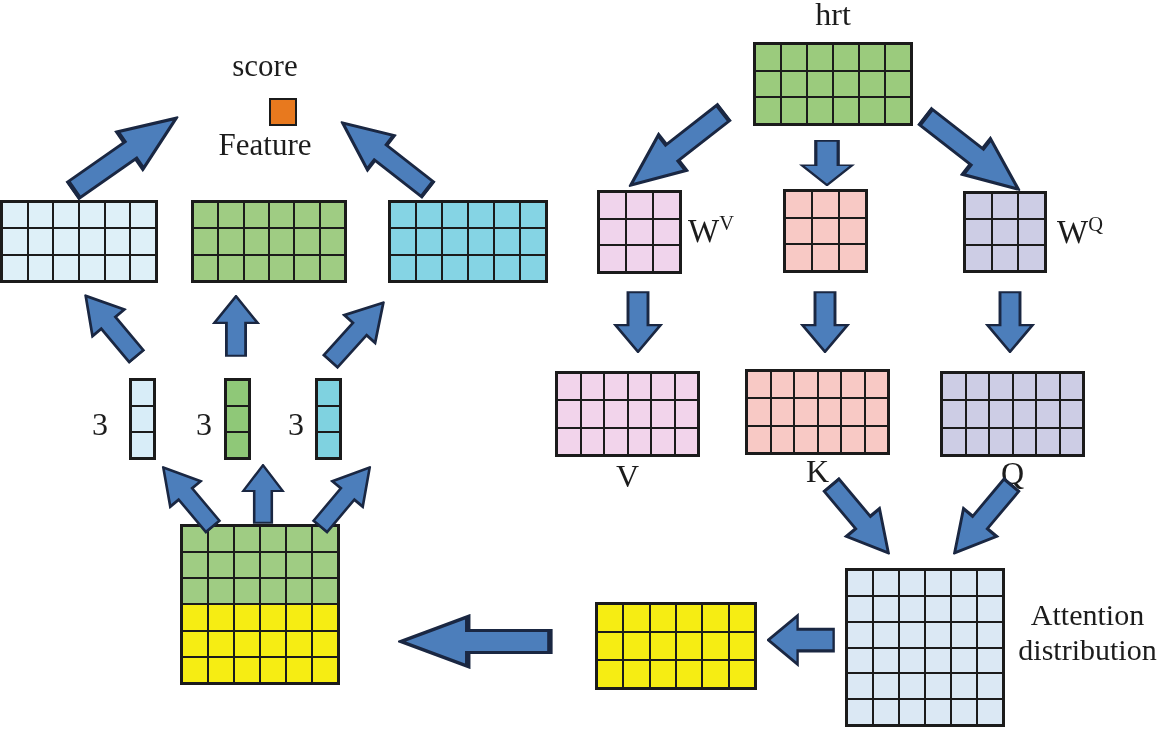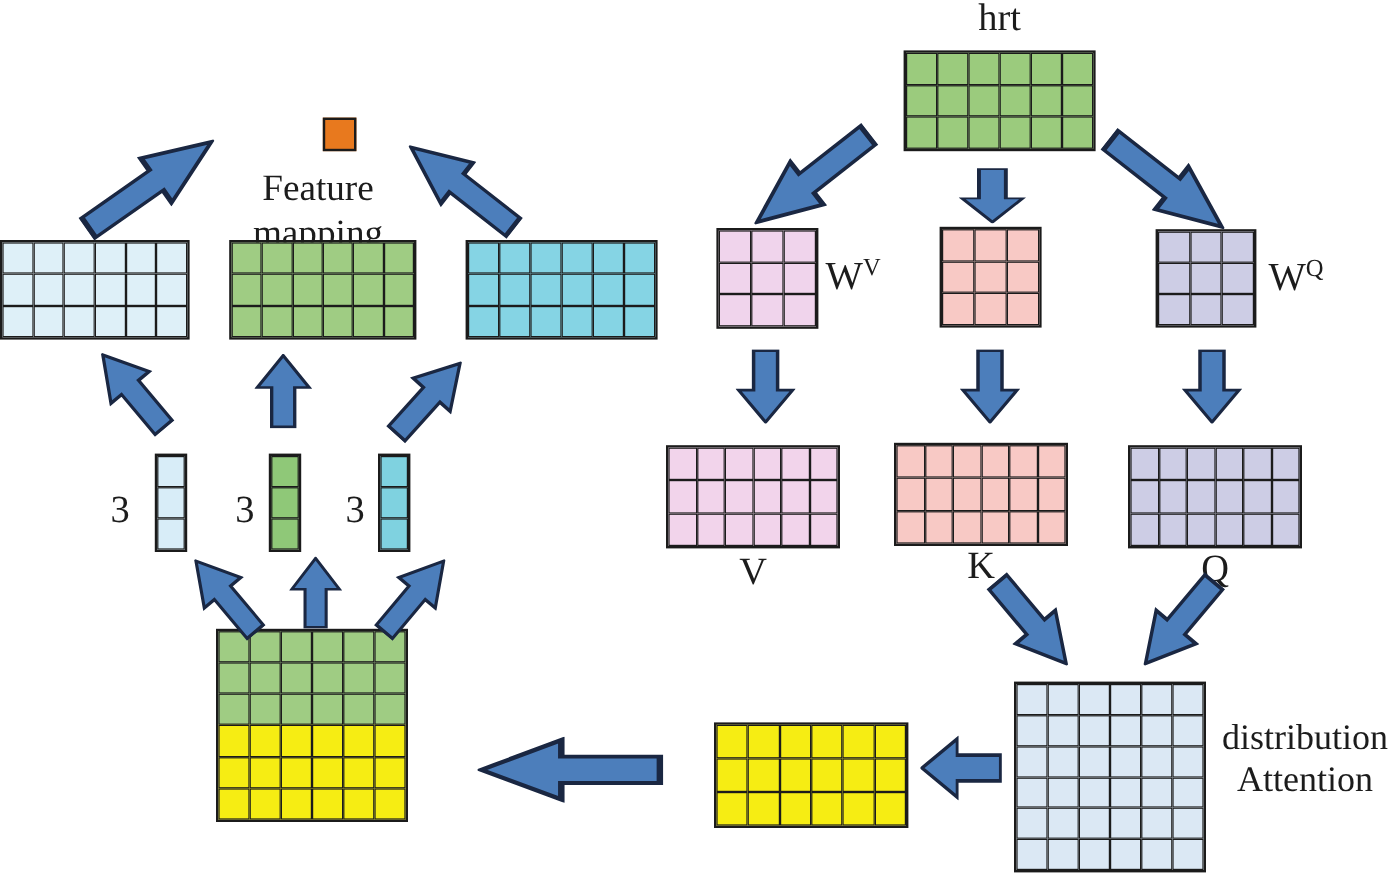"score" div.label { html: none -> <div>score</div> }
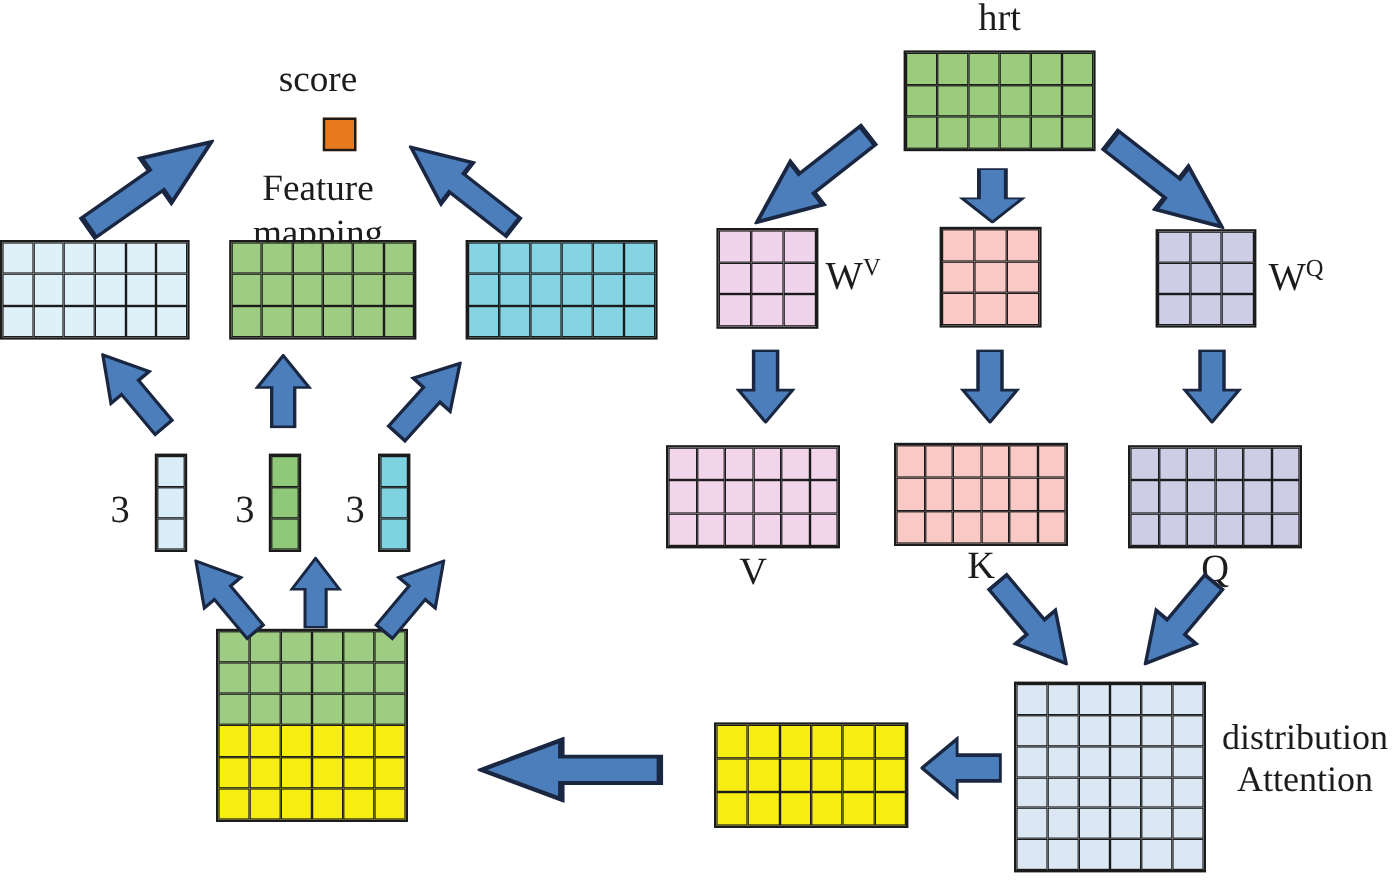"Feature" .l-fm { margin-top: 12px -> none }
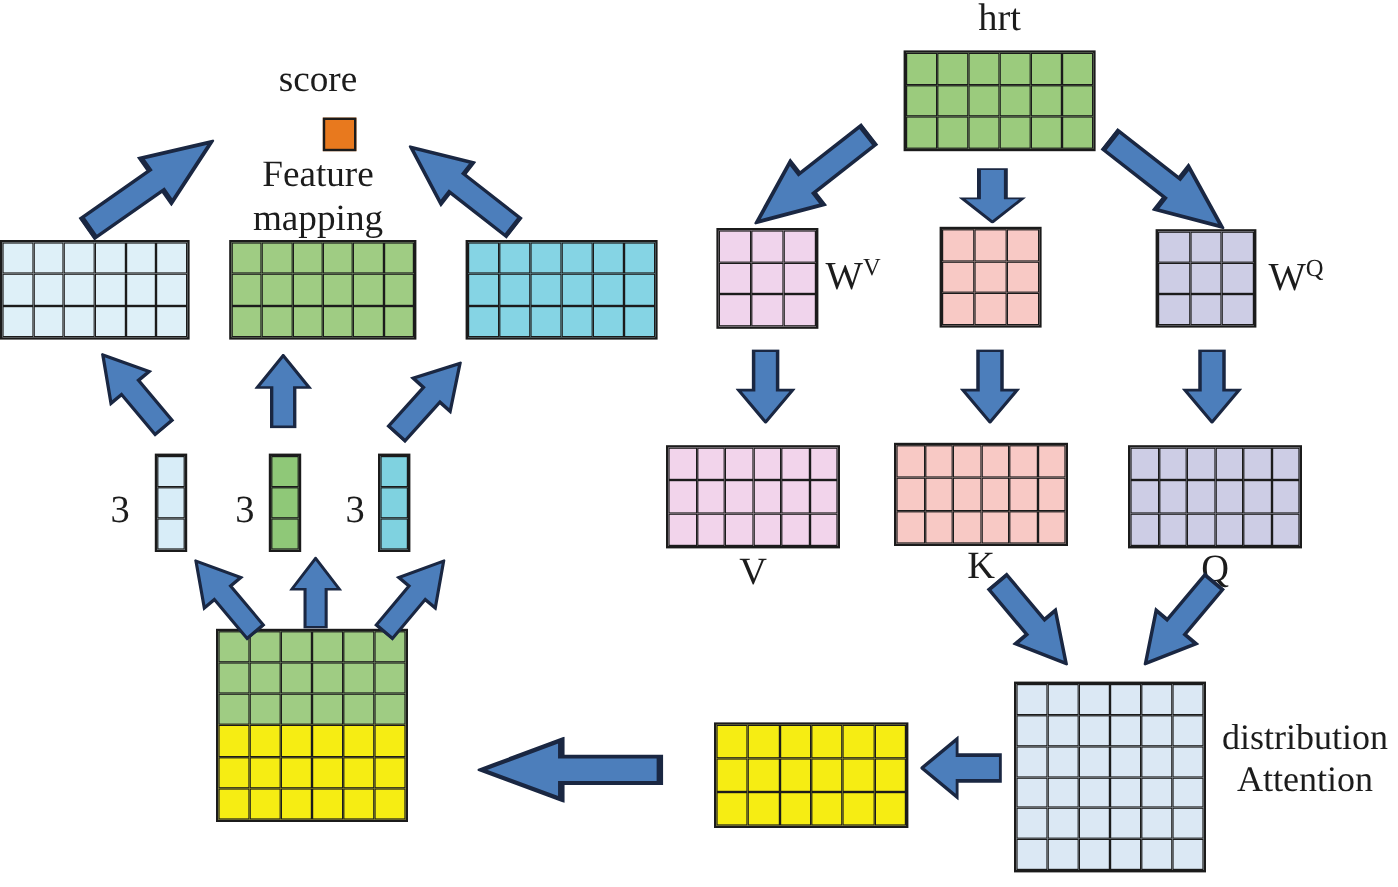"mapping" div { html: <div>mapping</div> -> none }
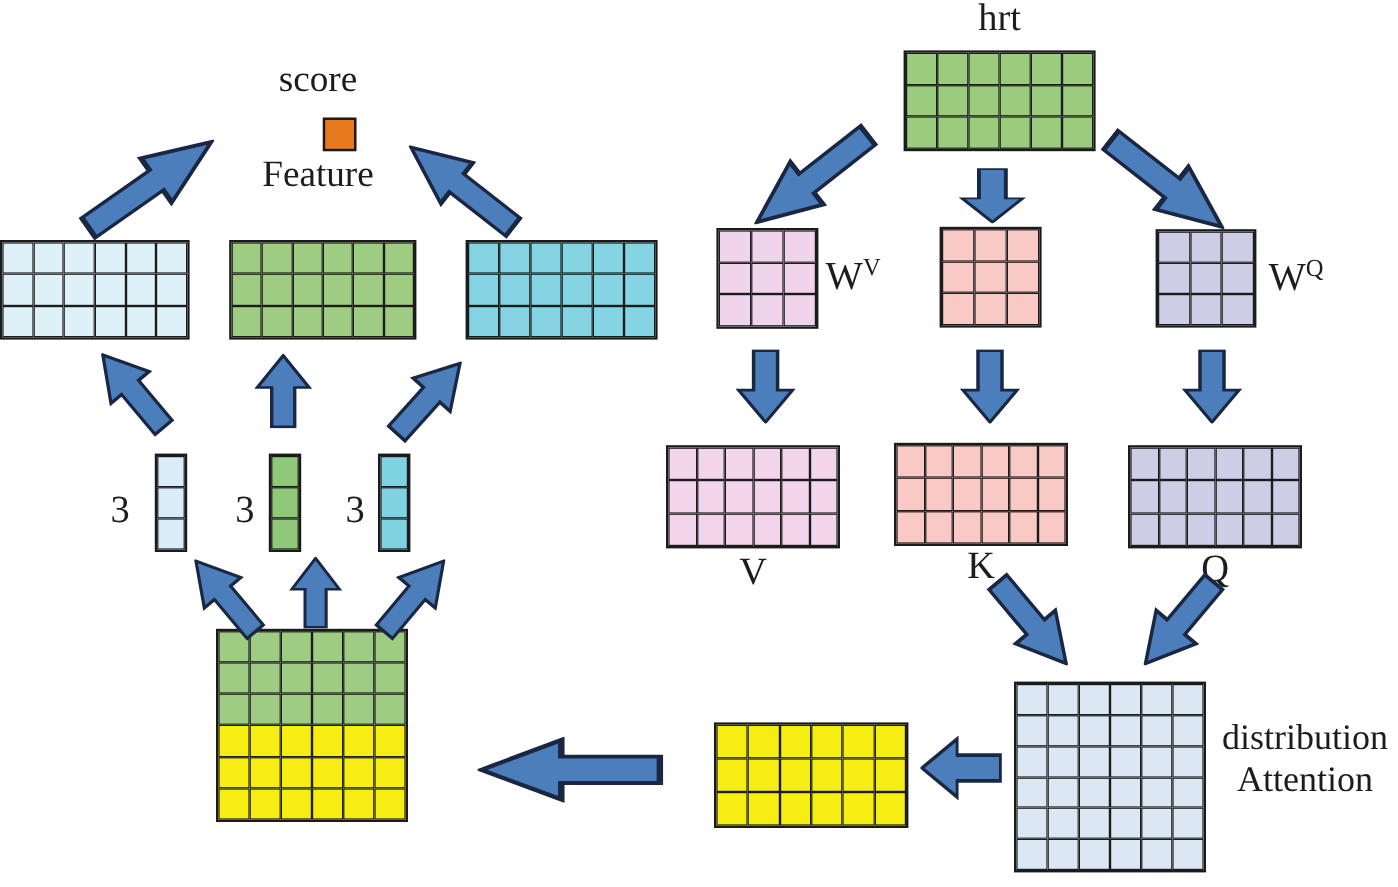"distribution" div { order: before "Attention" -> after "Attention" }
